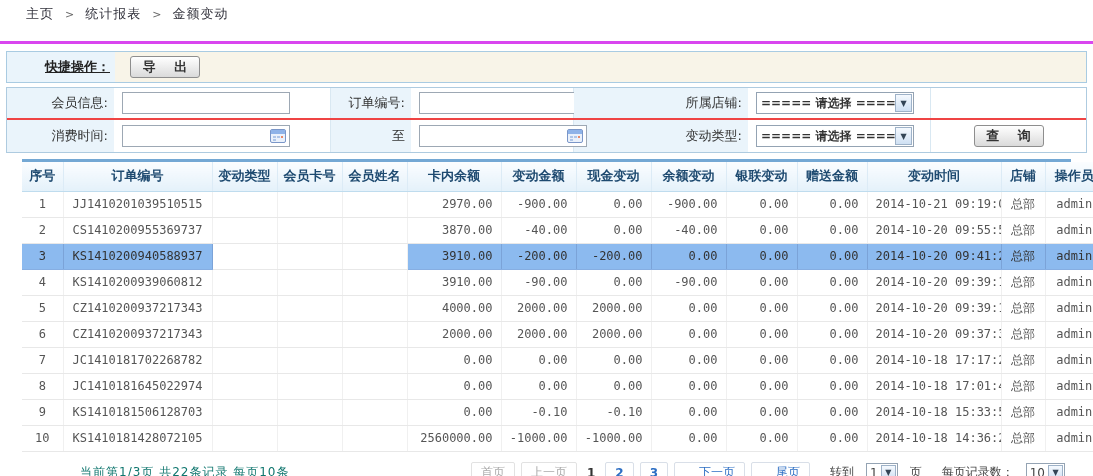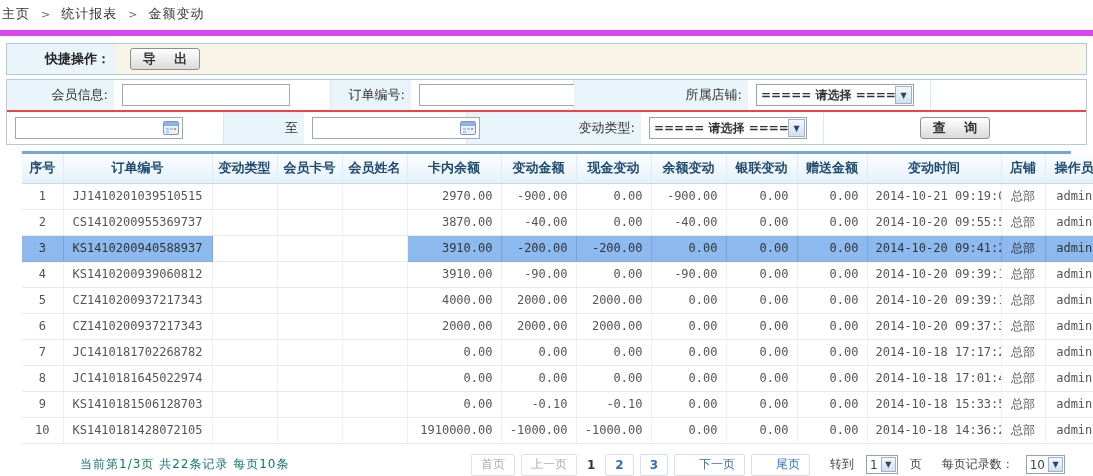"主页 > 统计报表 > 金额变动" .breadcrumb { border-bottom: 6px solid #d946ef -> 3px solid #d946ef; height: 36px -> 44px; padding-left: none -> 24px }
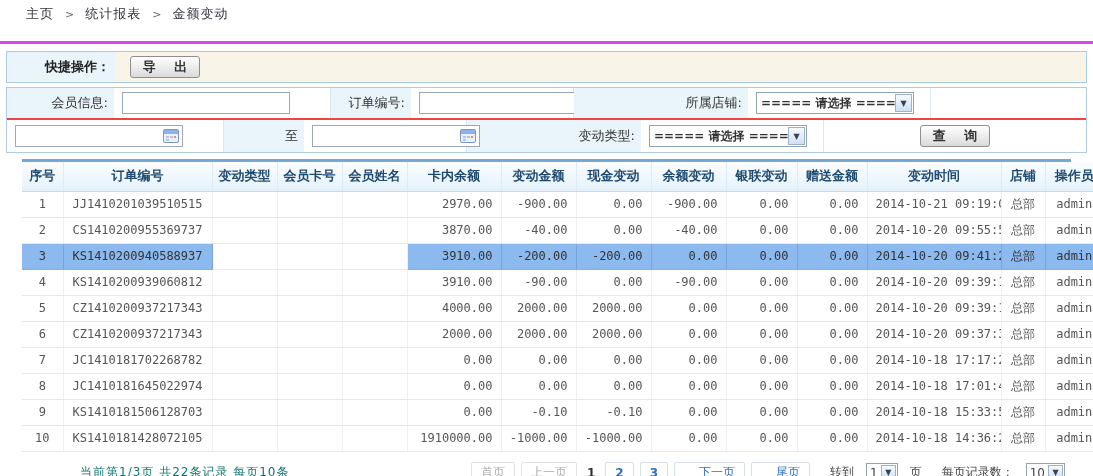"快捷操作：" .q-label { text-decoration: none -> underline }
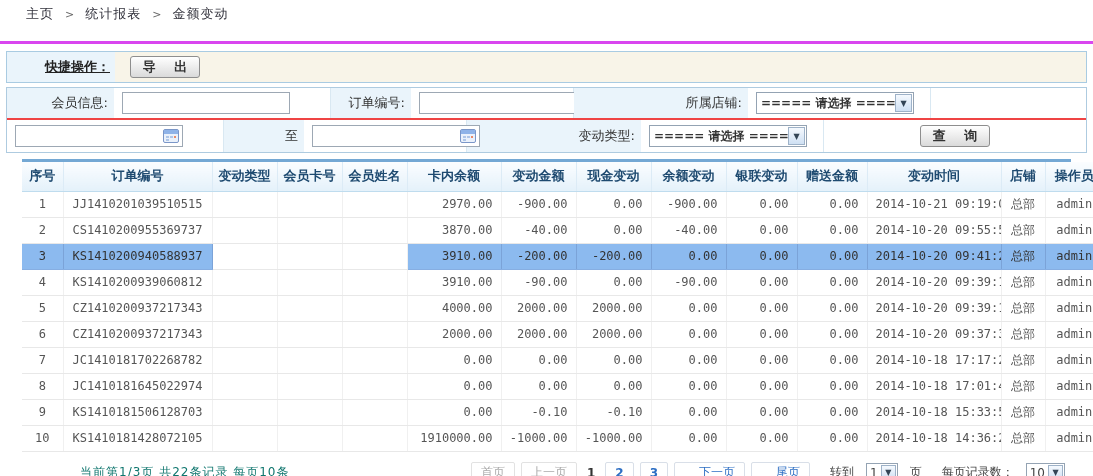"消费时间:" div.fc { html: none -> <div>消费时间:</div> }
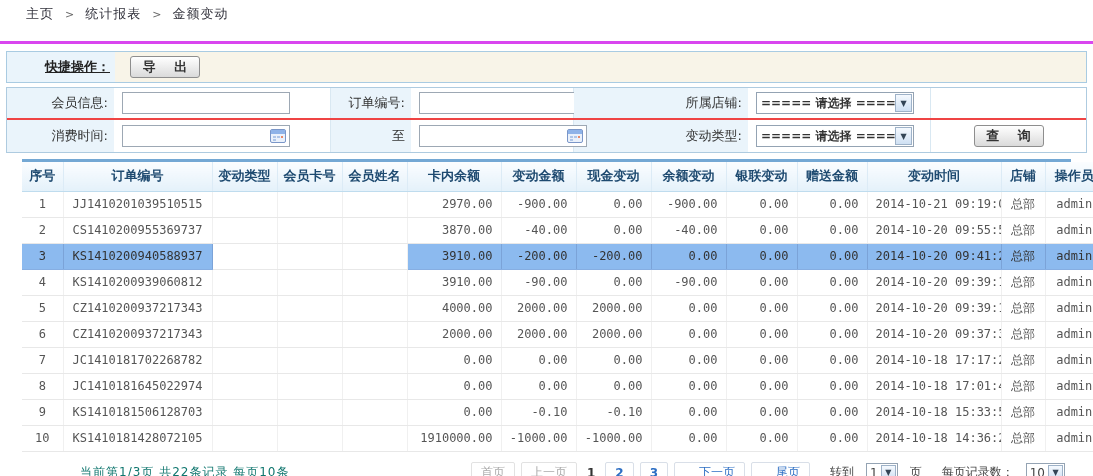"1910000.00" td.al-r { text: 1910000.00 -> 2560000.00 }
